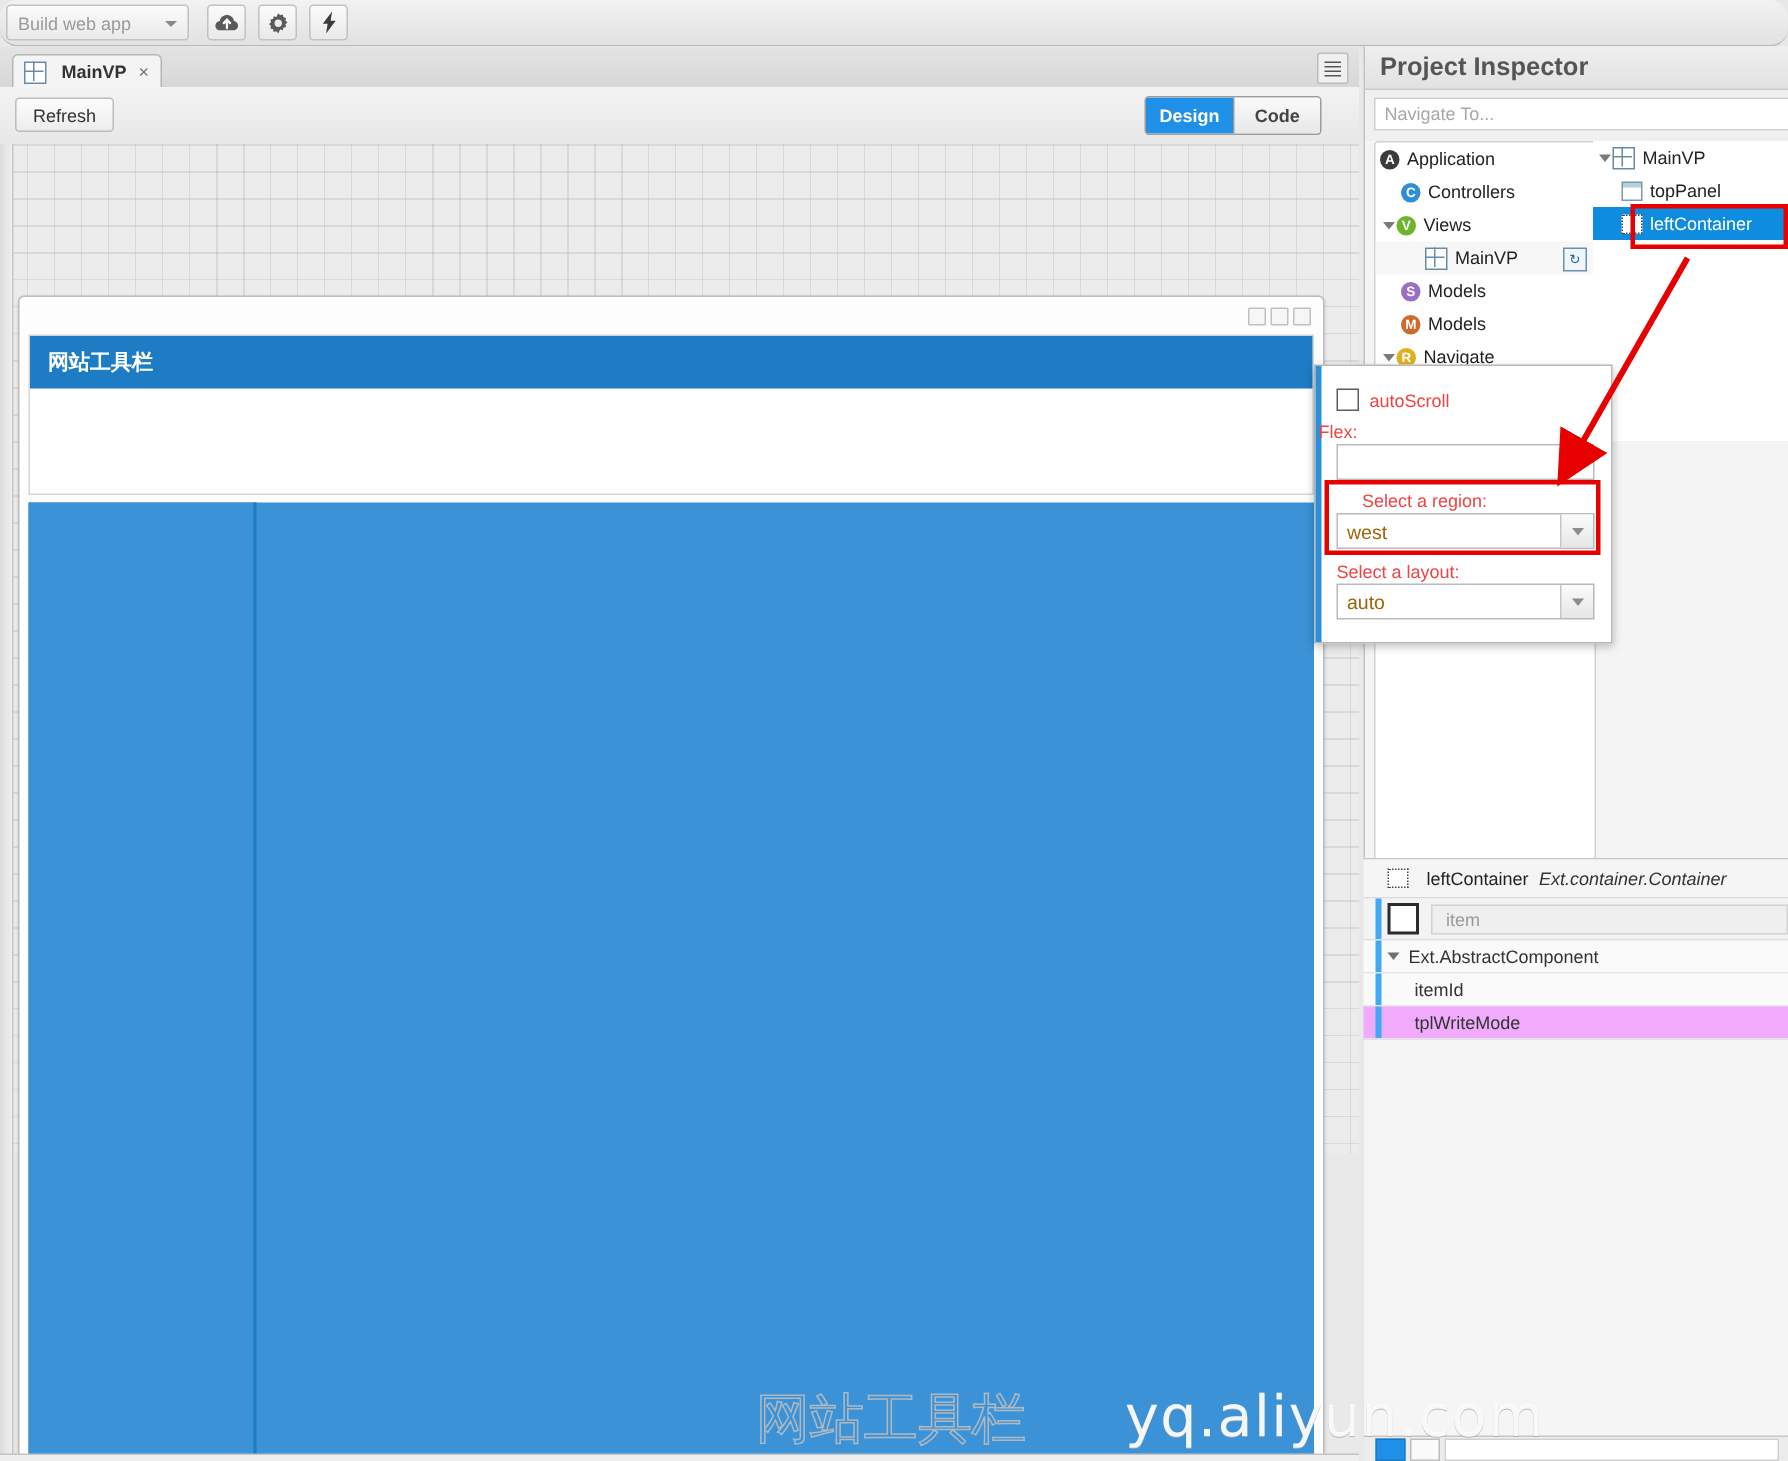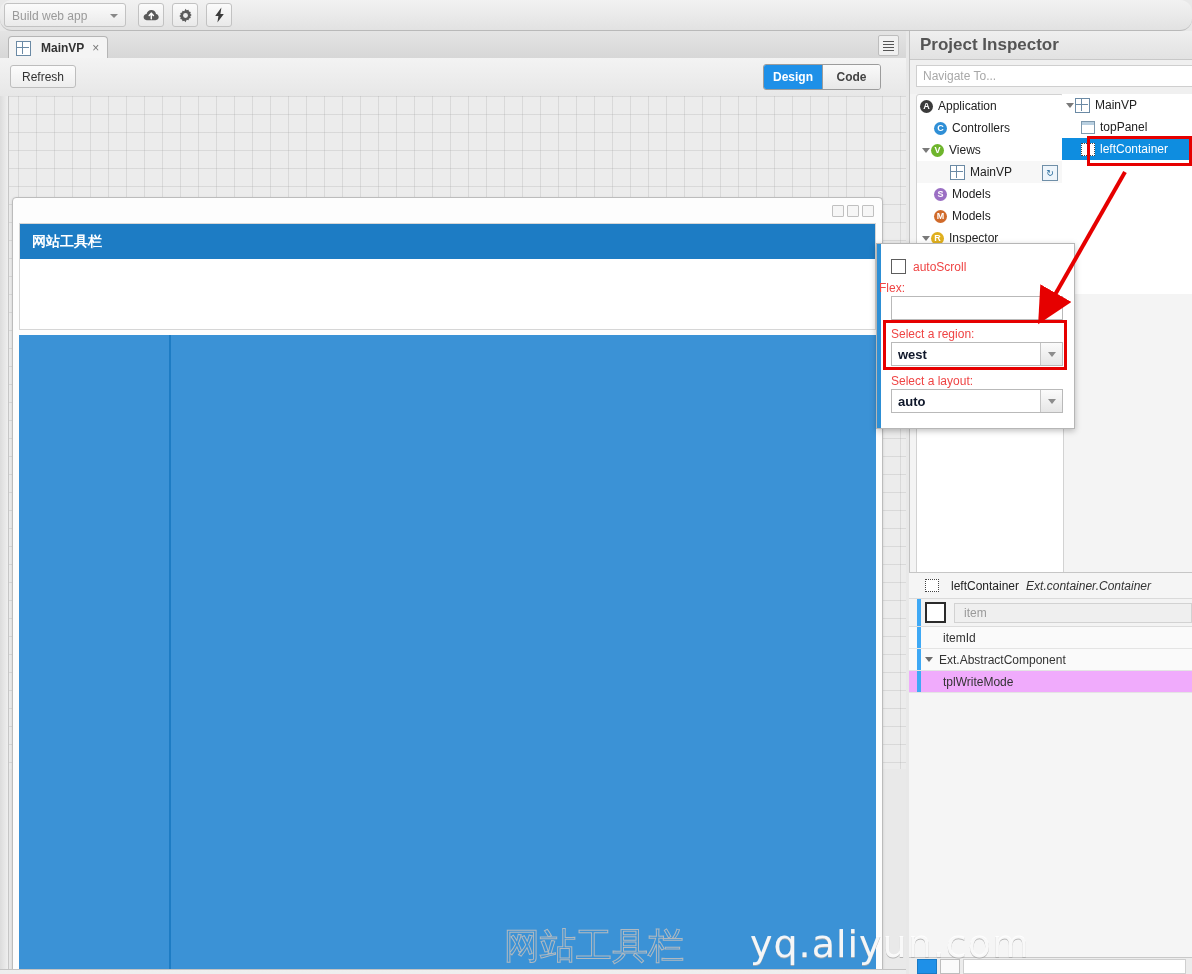"Inspector" span { text: Inspector -> Navigate }
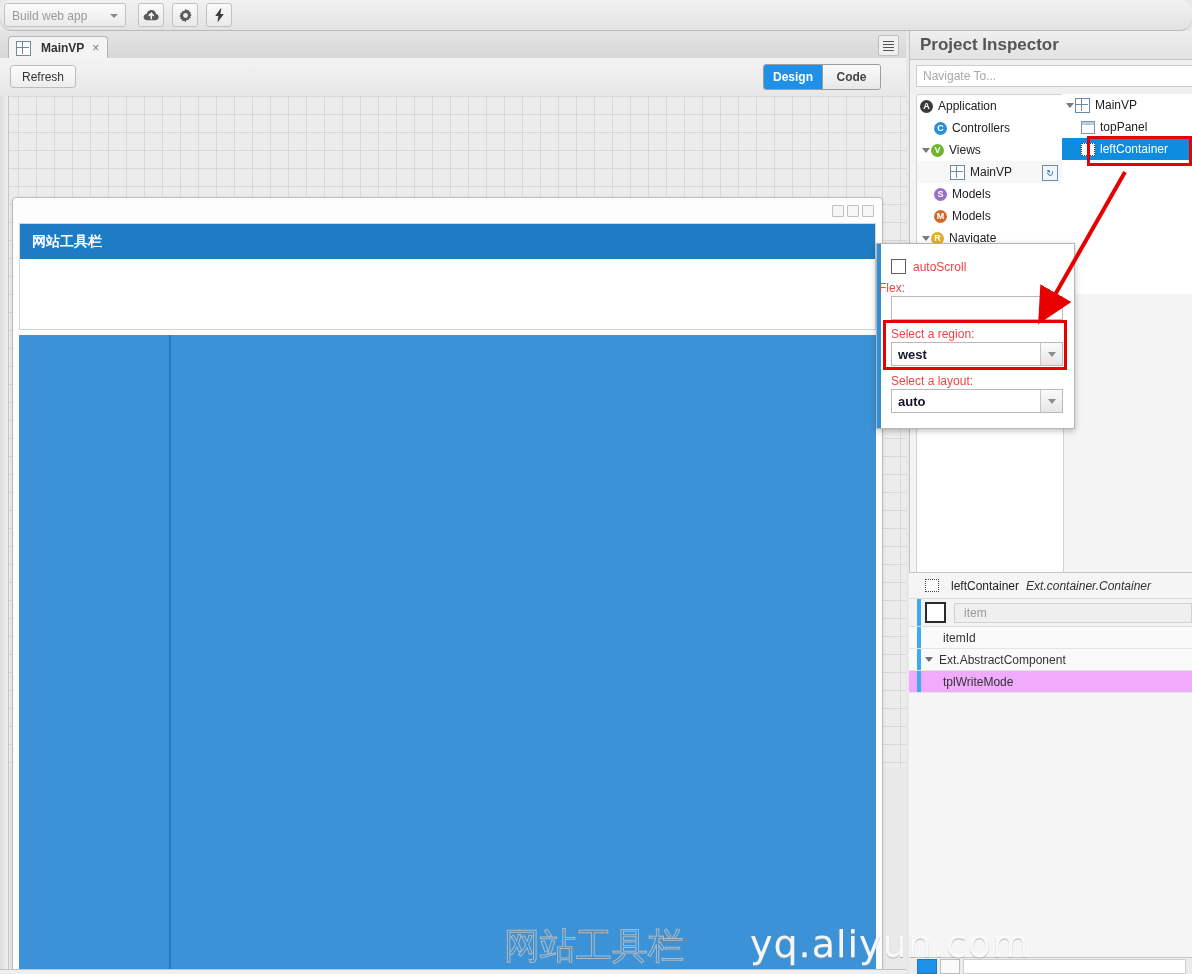"Select a region:" div.lbl { left: 14px -> 31px }
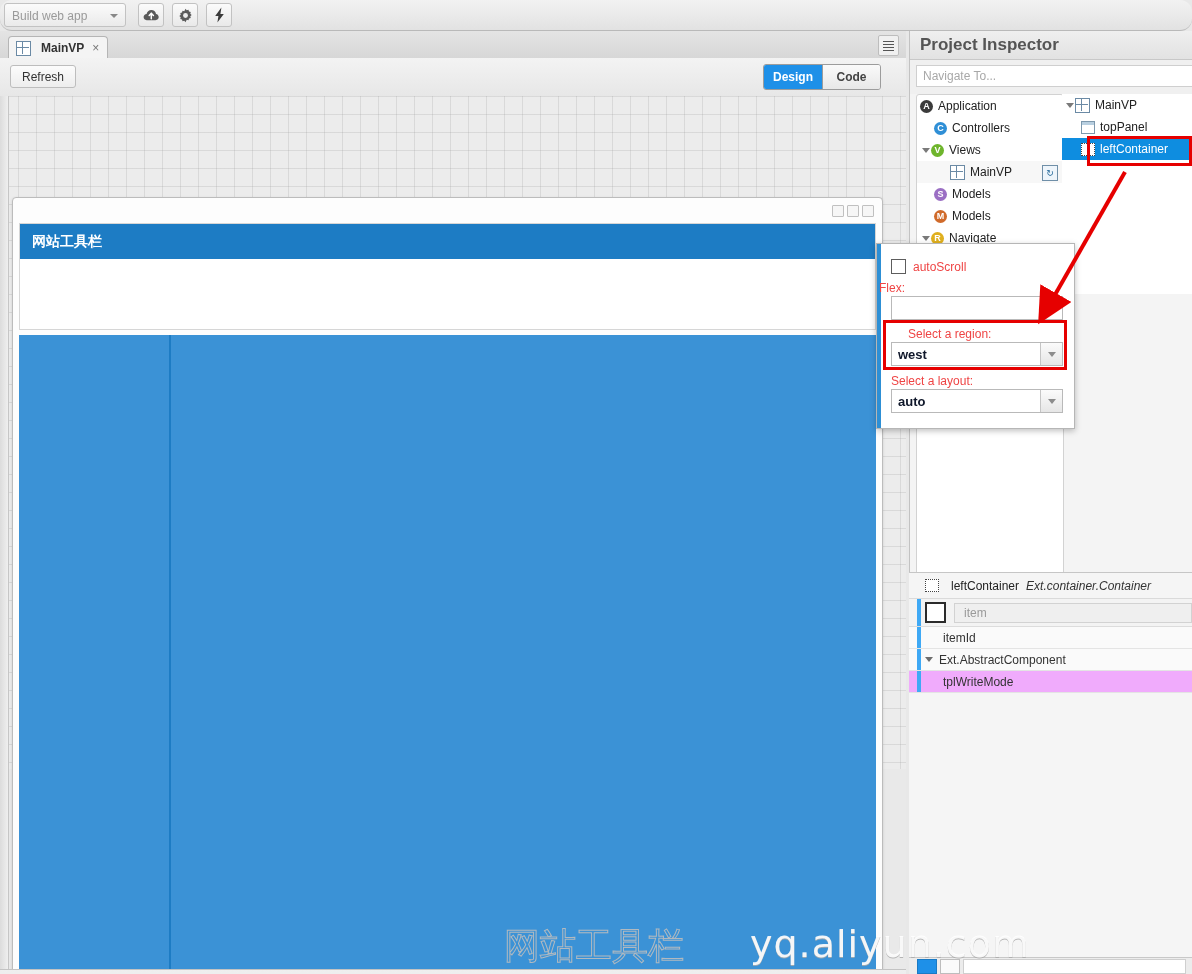"west" .pfield .v { color: #0f172a -> #a16207; font-weight: bold -> none }
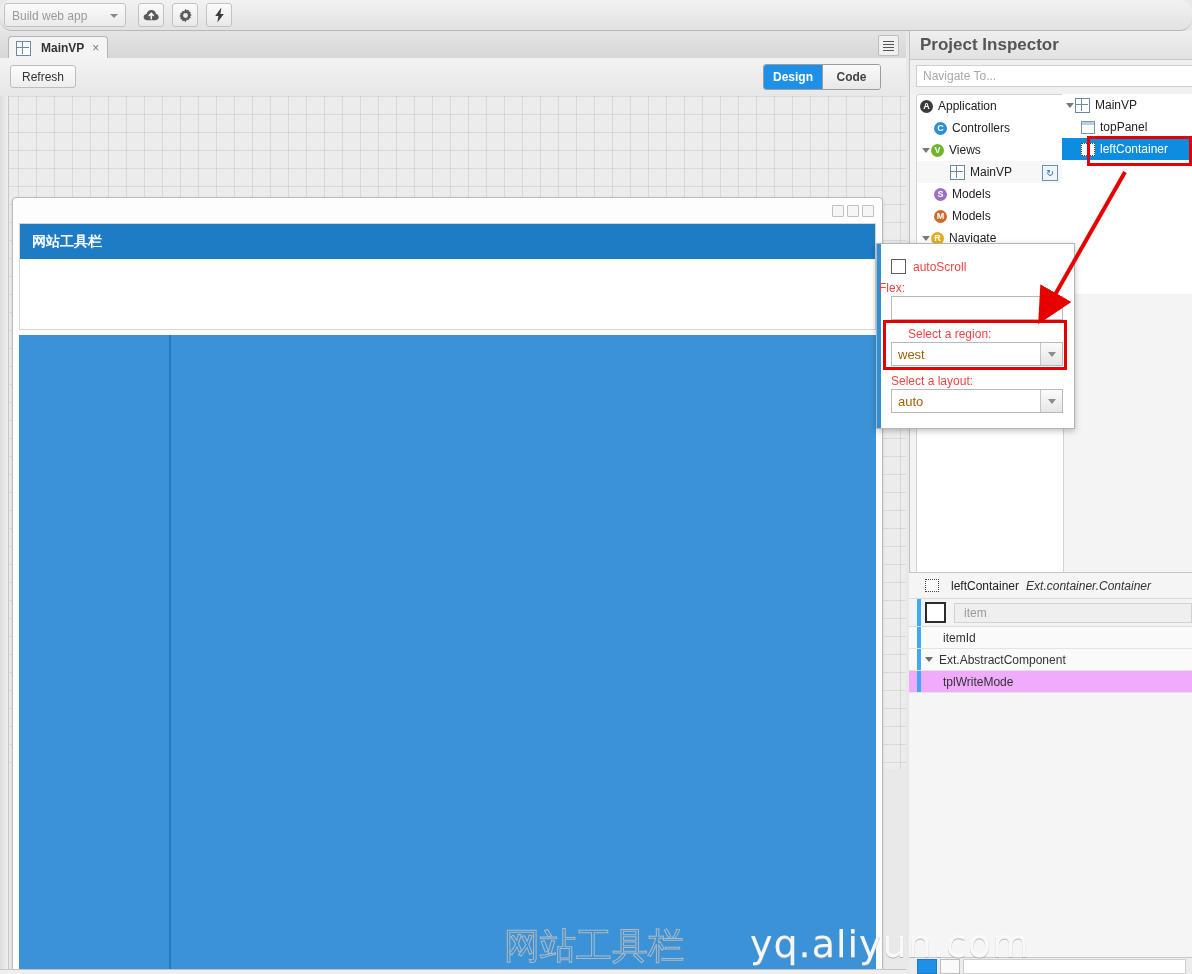"itemId" div.cfg-row { order: before "Ext.AbstractComponent" -> after "Ext.AbstractComponent" }
